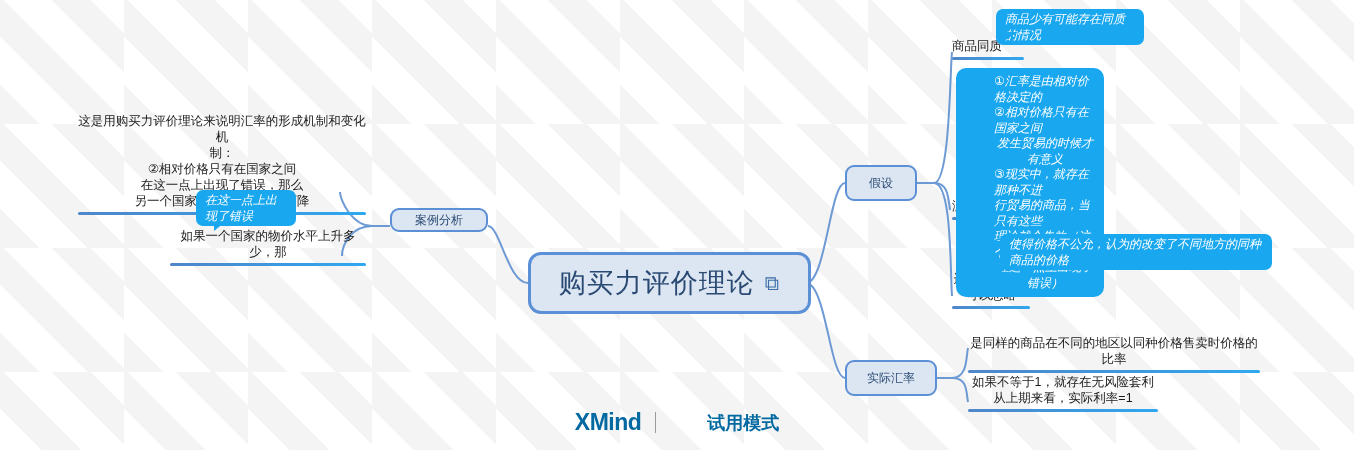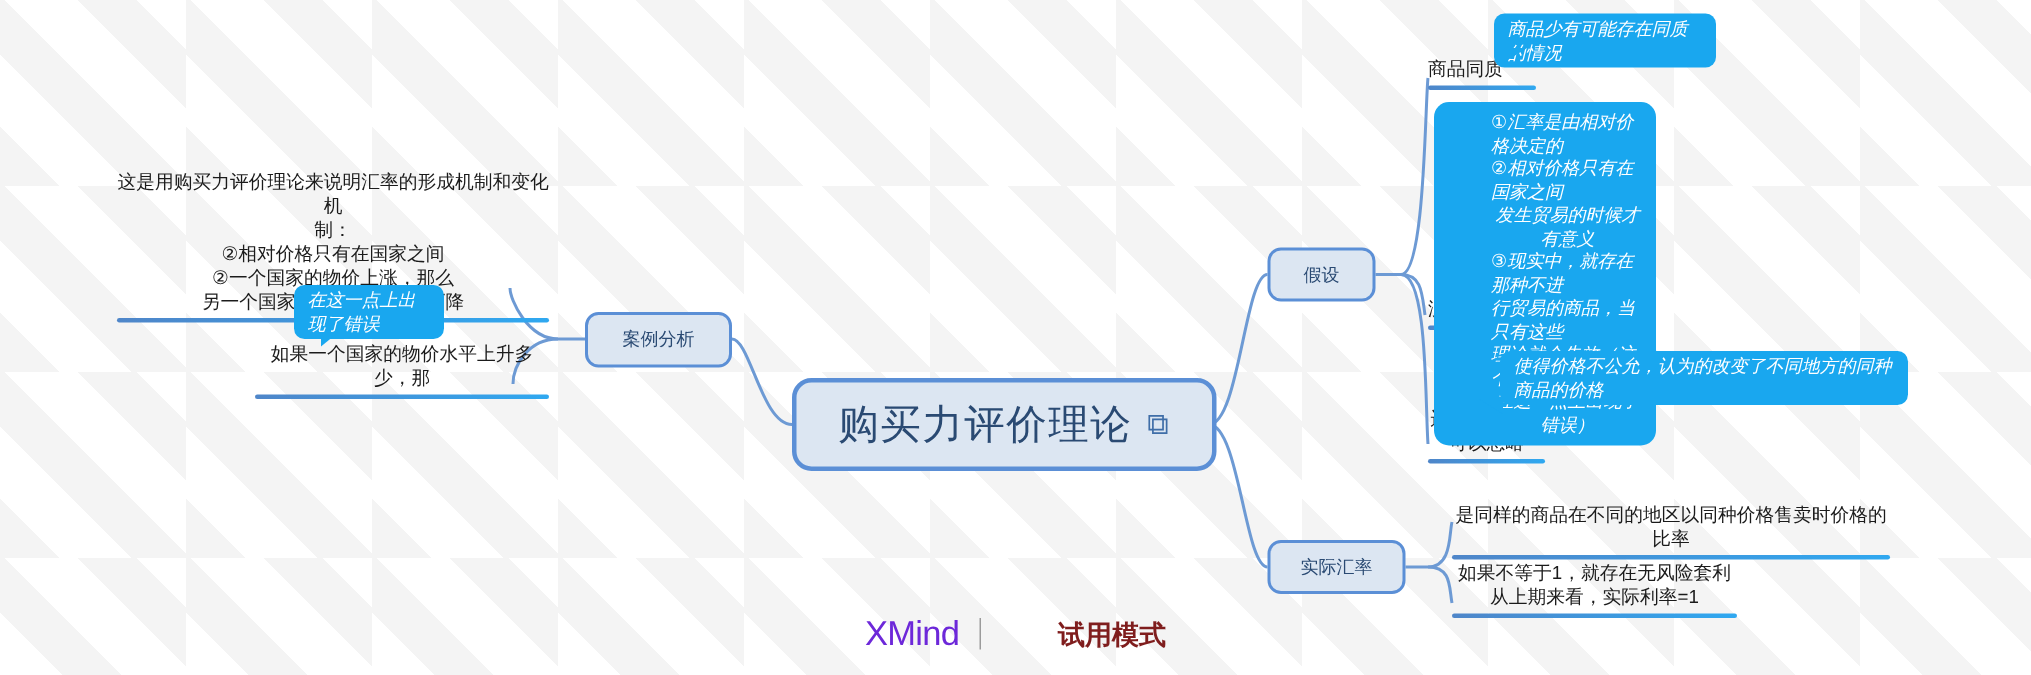"②一个国家的物价上涨，那么" div { text: ②一个国家的物价上涨 -> 在这一点上出现了错误 }
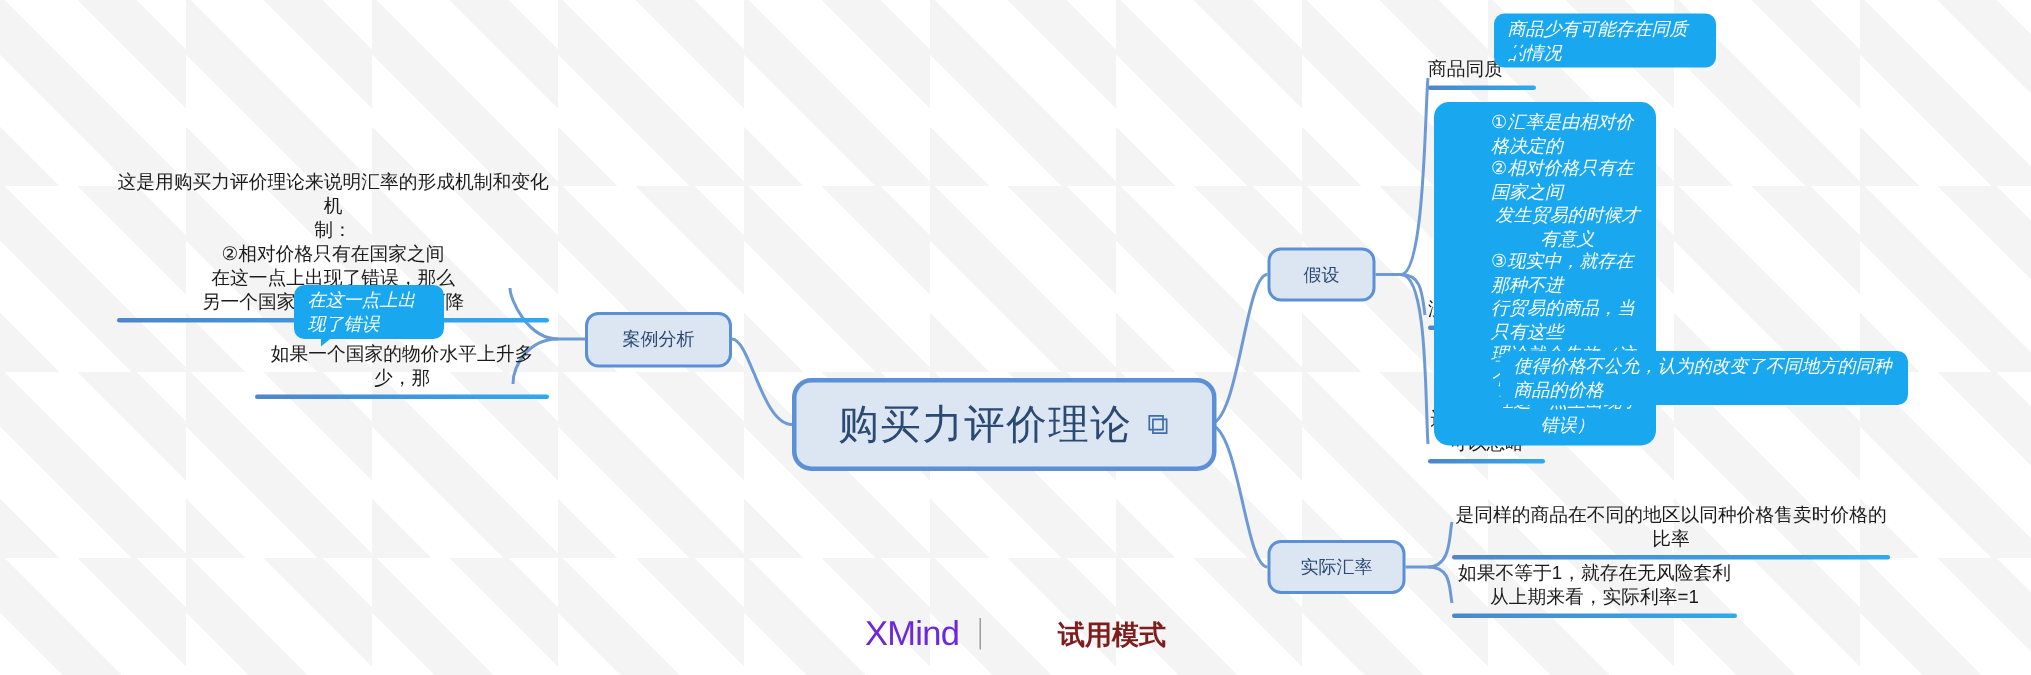"案例分析" #n-case { height: 37px -> 24px }
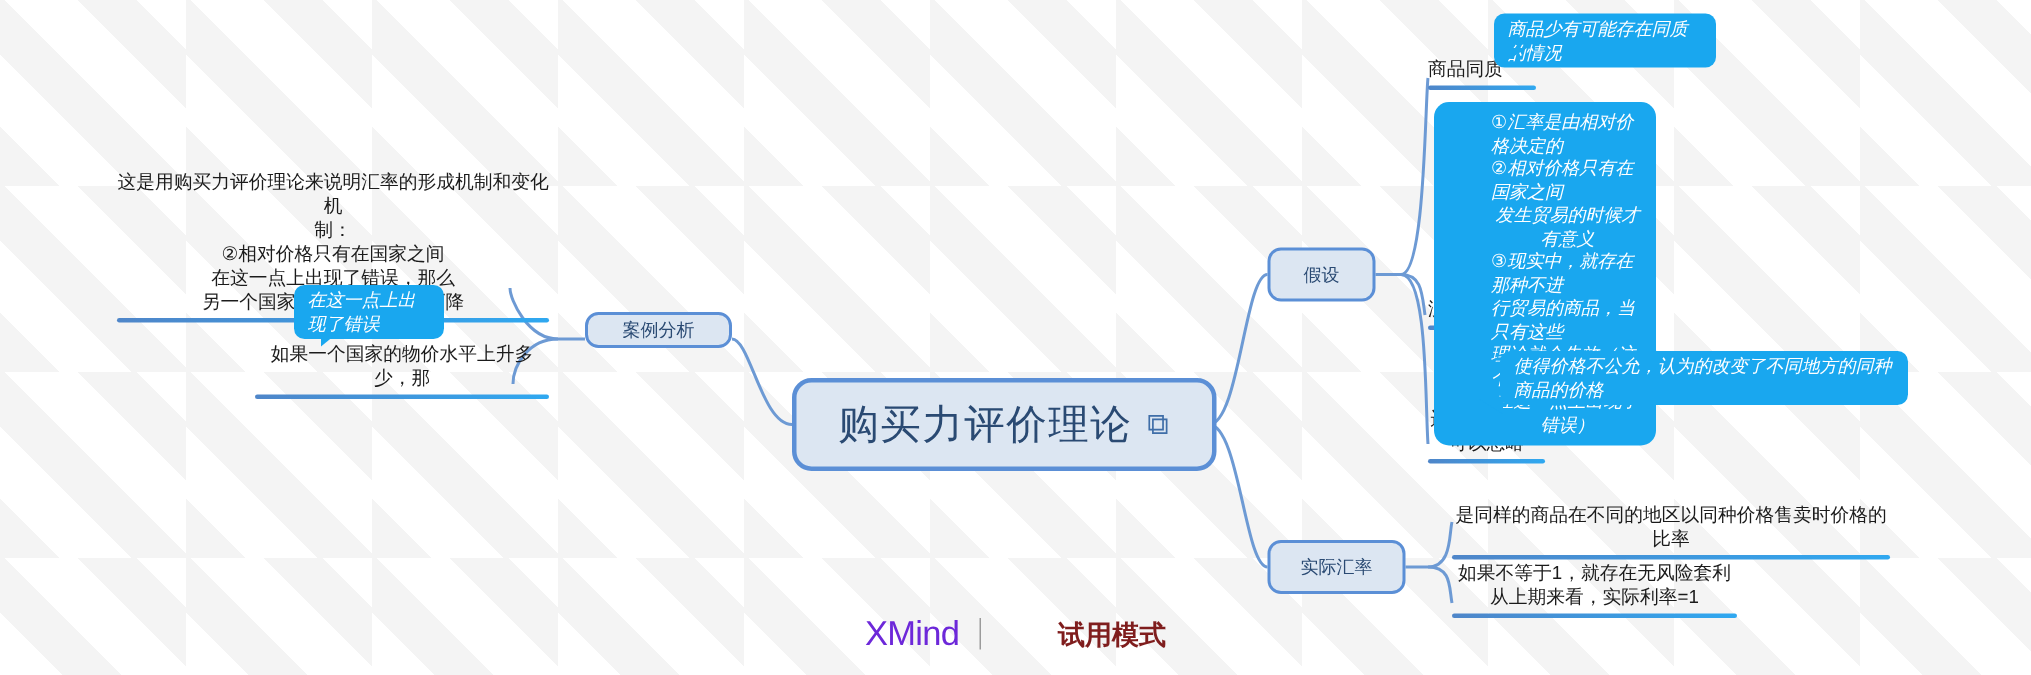"XMind" #footer .xm { color: #6d28d9 -> #0369a1; font-weight: normal -> bold }
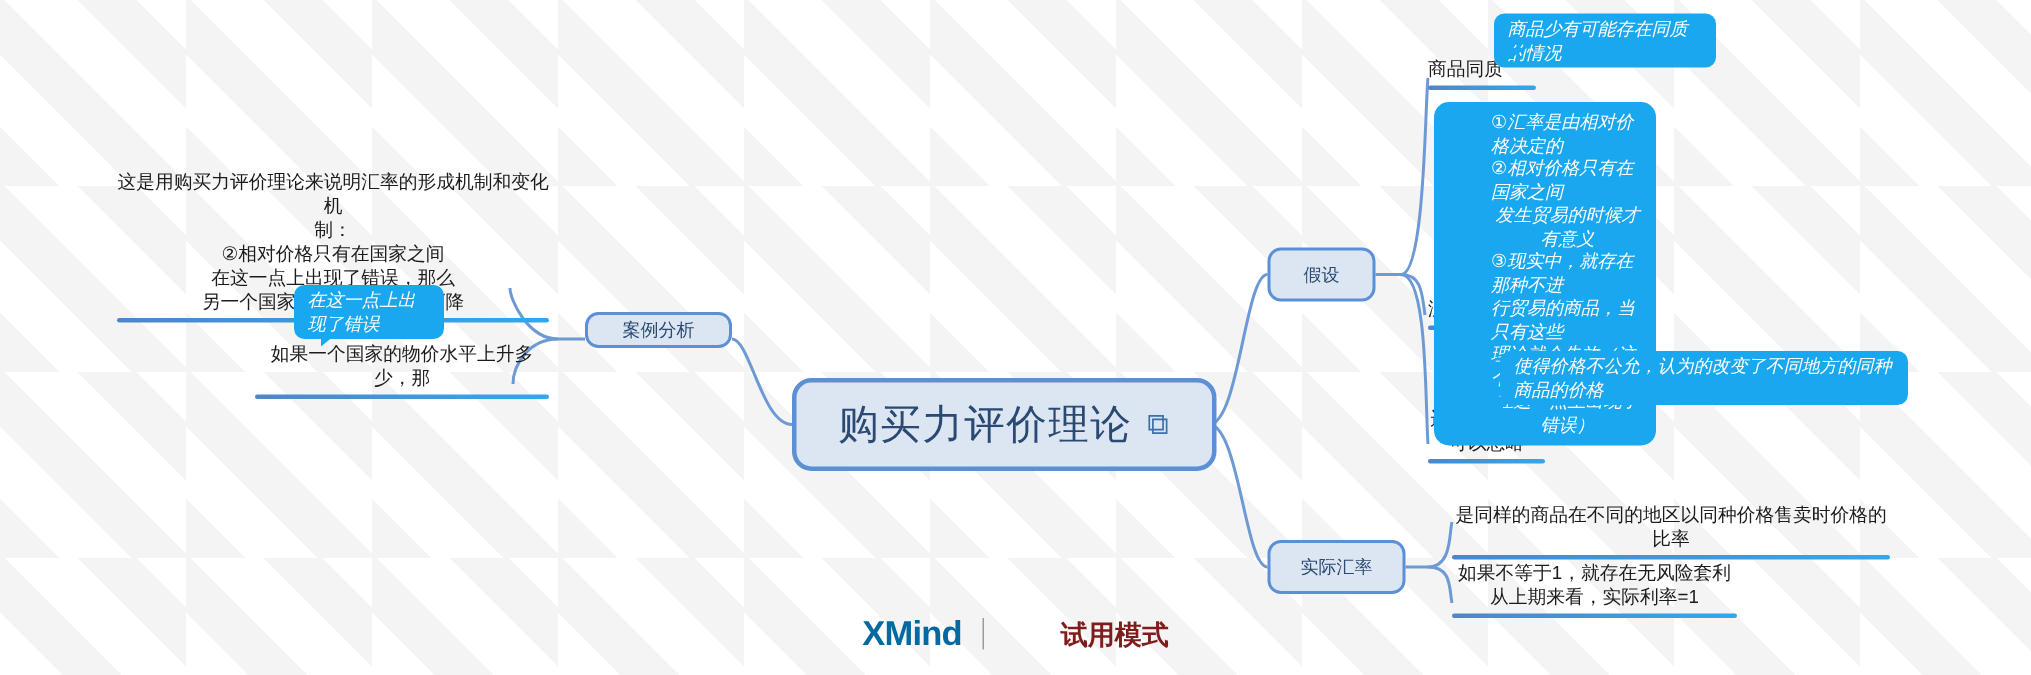"试用模式" #footer .mode { color: #7f1d1d -> #0369a1 }
